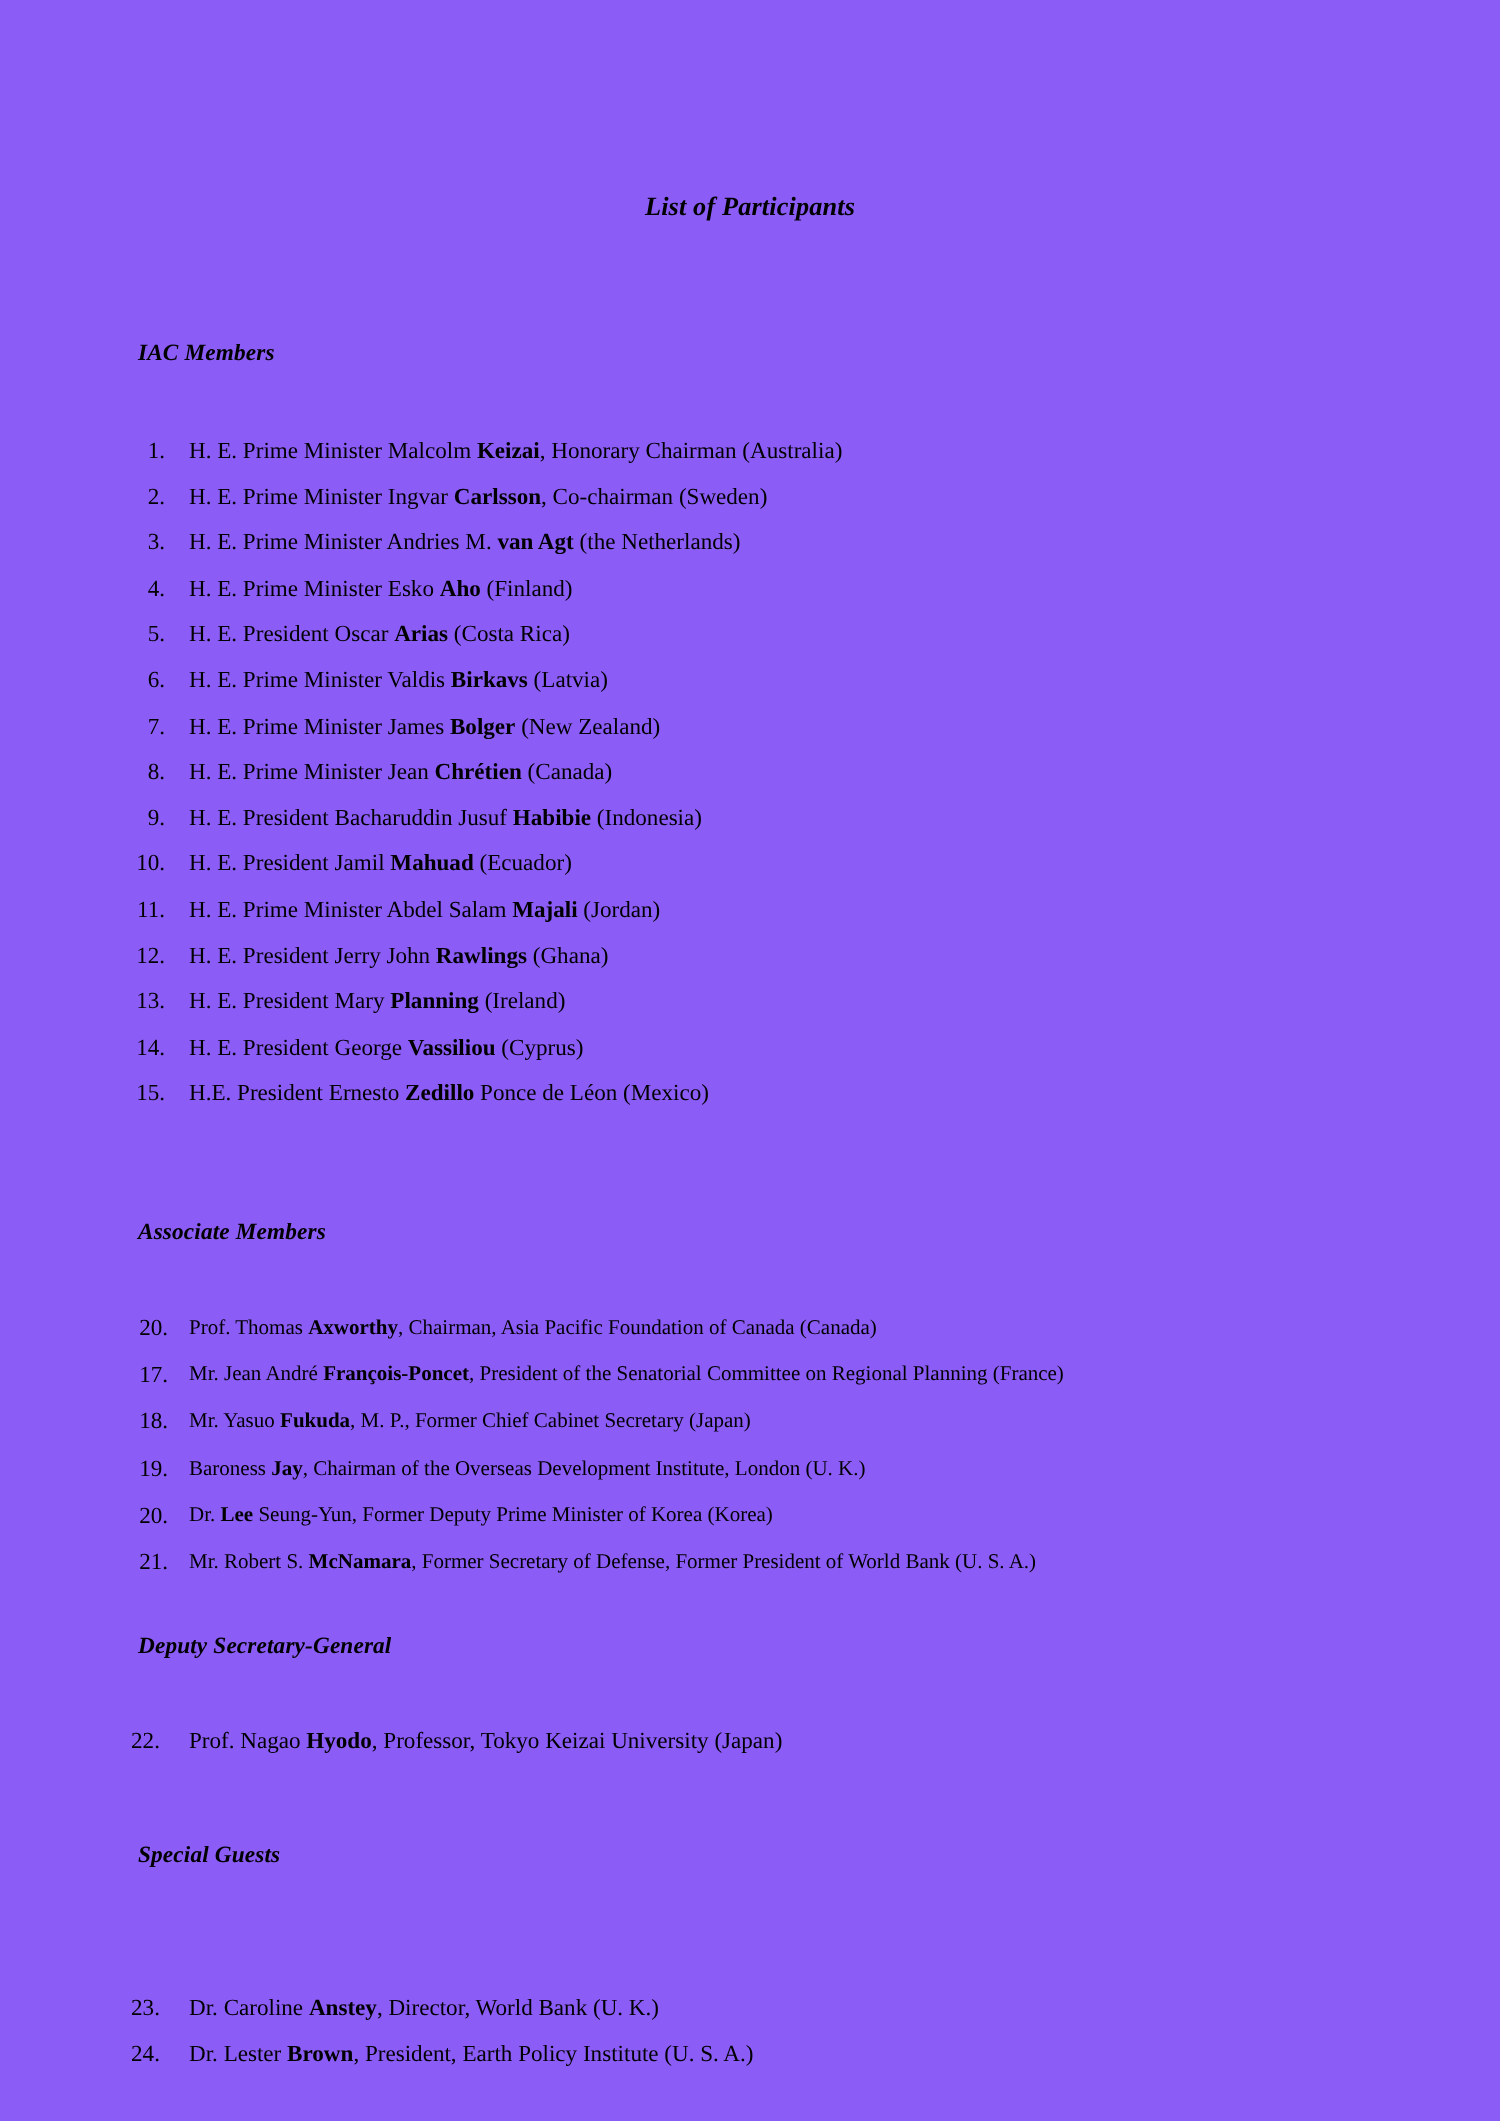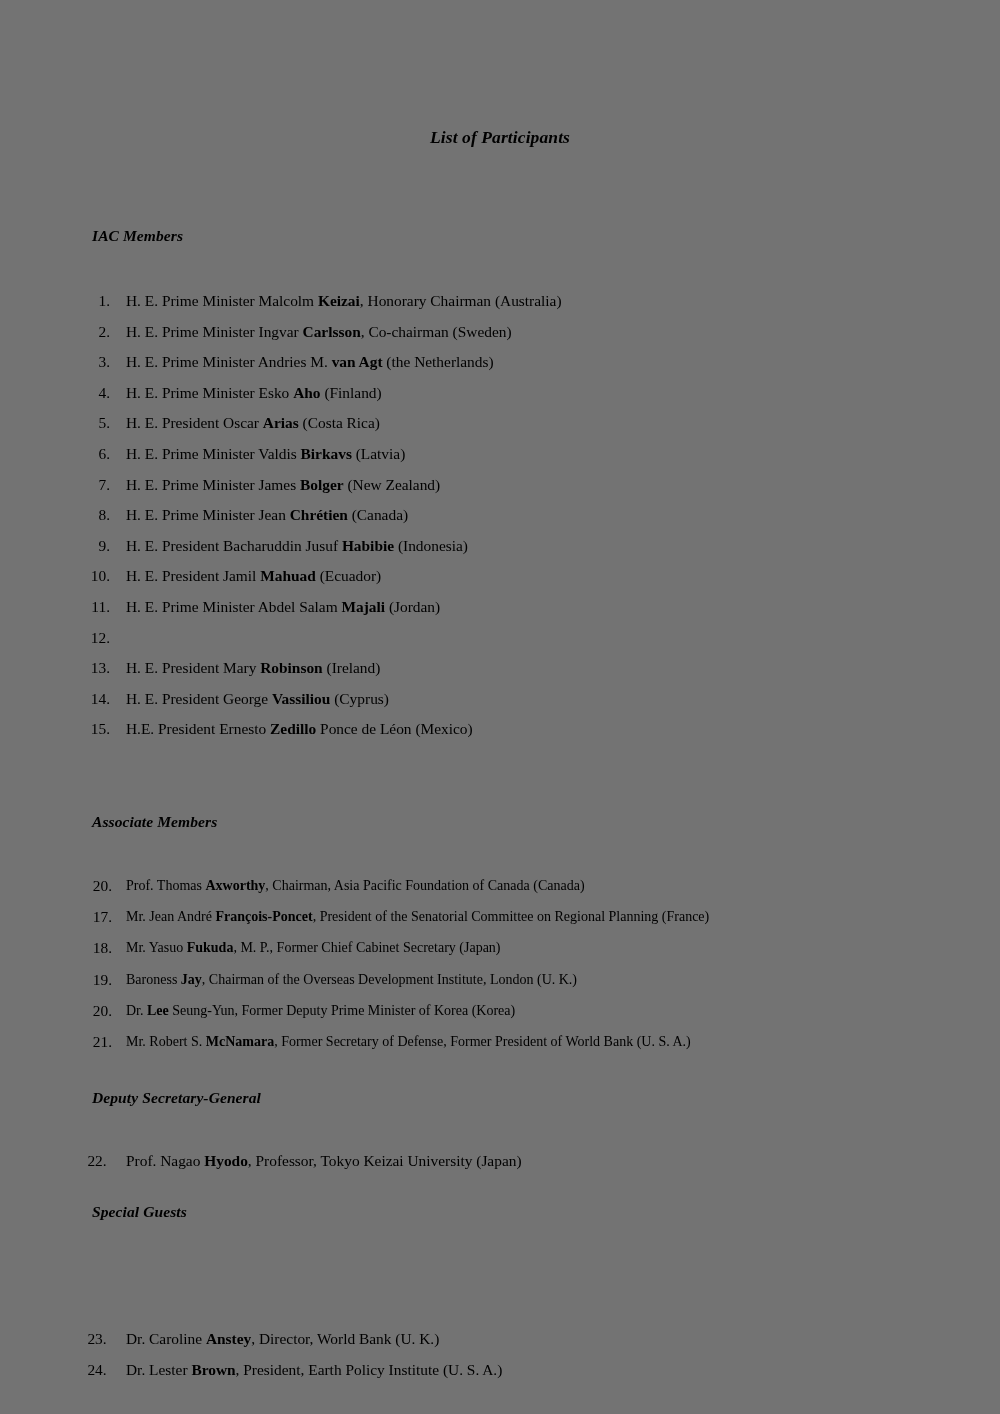"List of Participants" .page { background: #737373 -> #8b5cf6 }
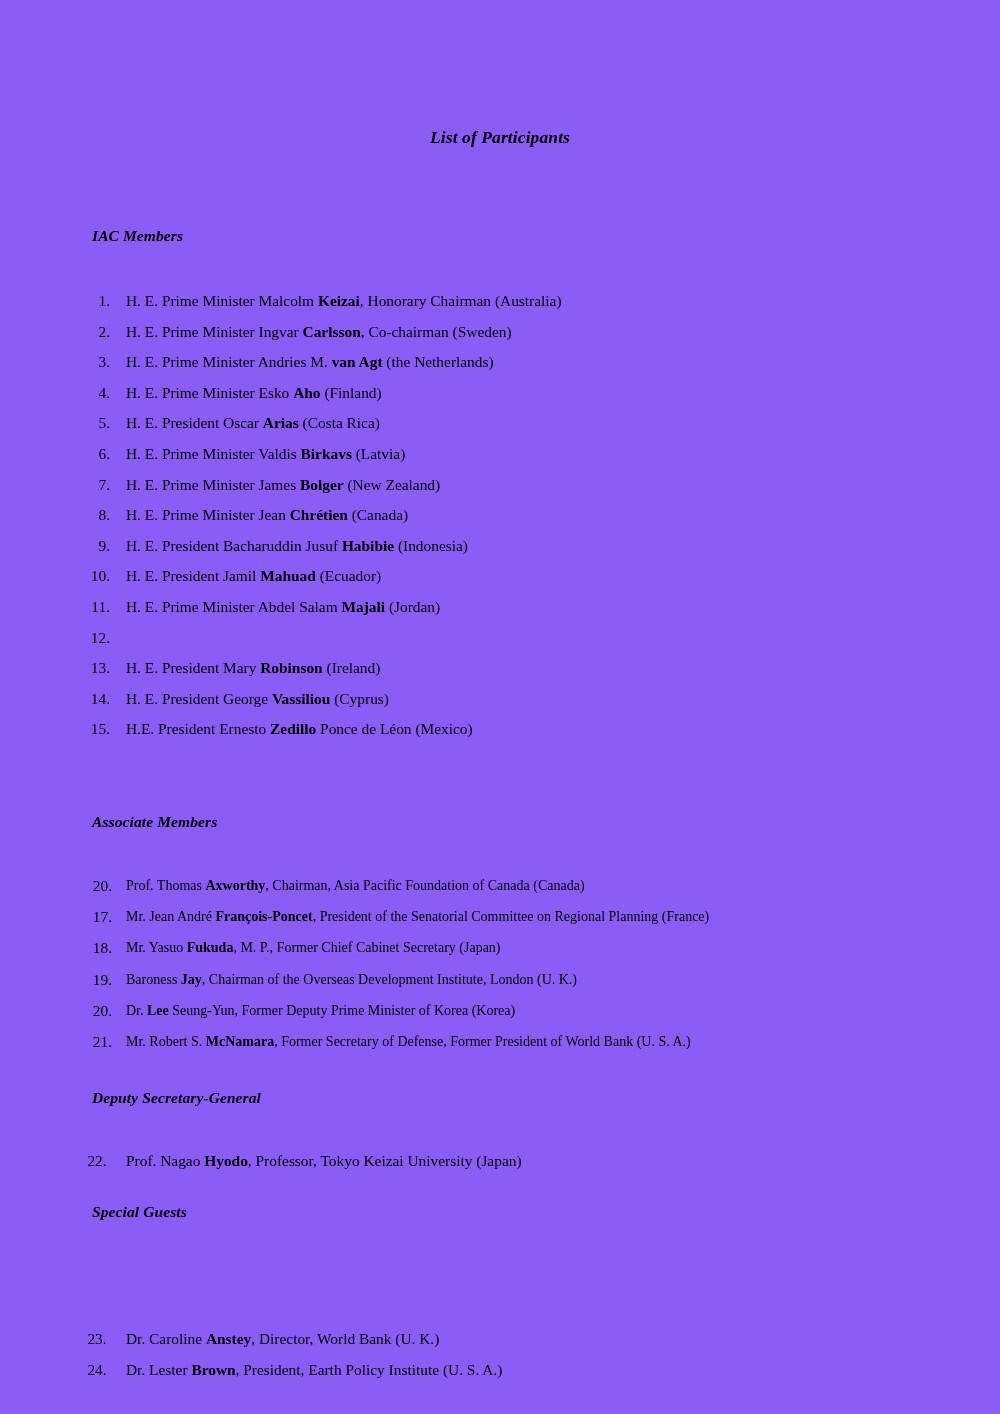"H. E. President Jerry John" span.txt { html: none -> <span>H. E. President Jerry John <b>Rawlings</b> (Ghana)</span> }
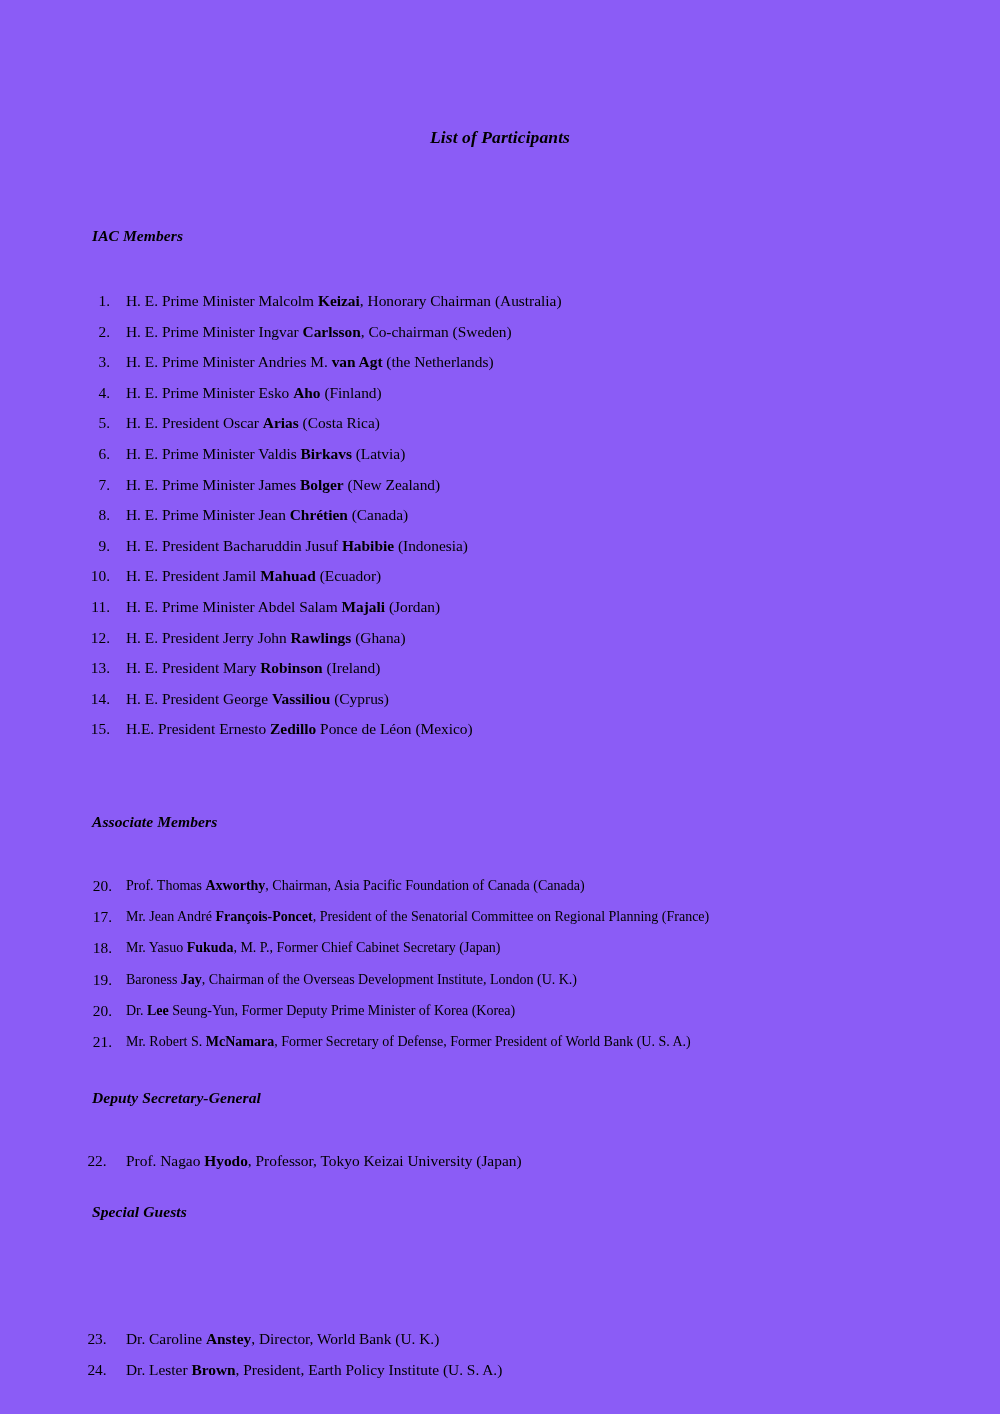"Robinson" b { text: Robinson -> Planning }
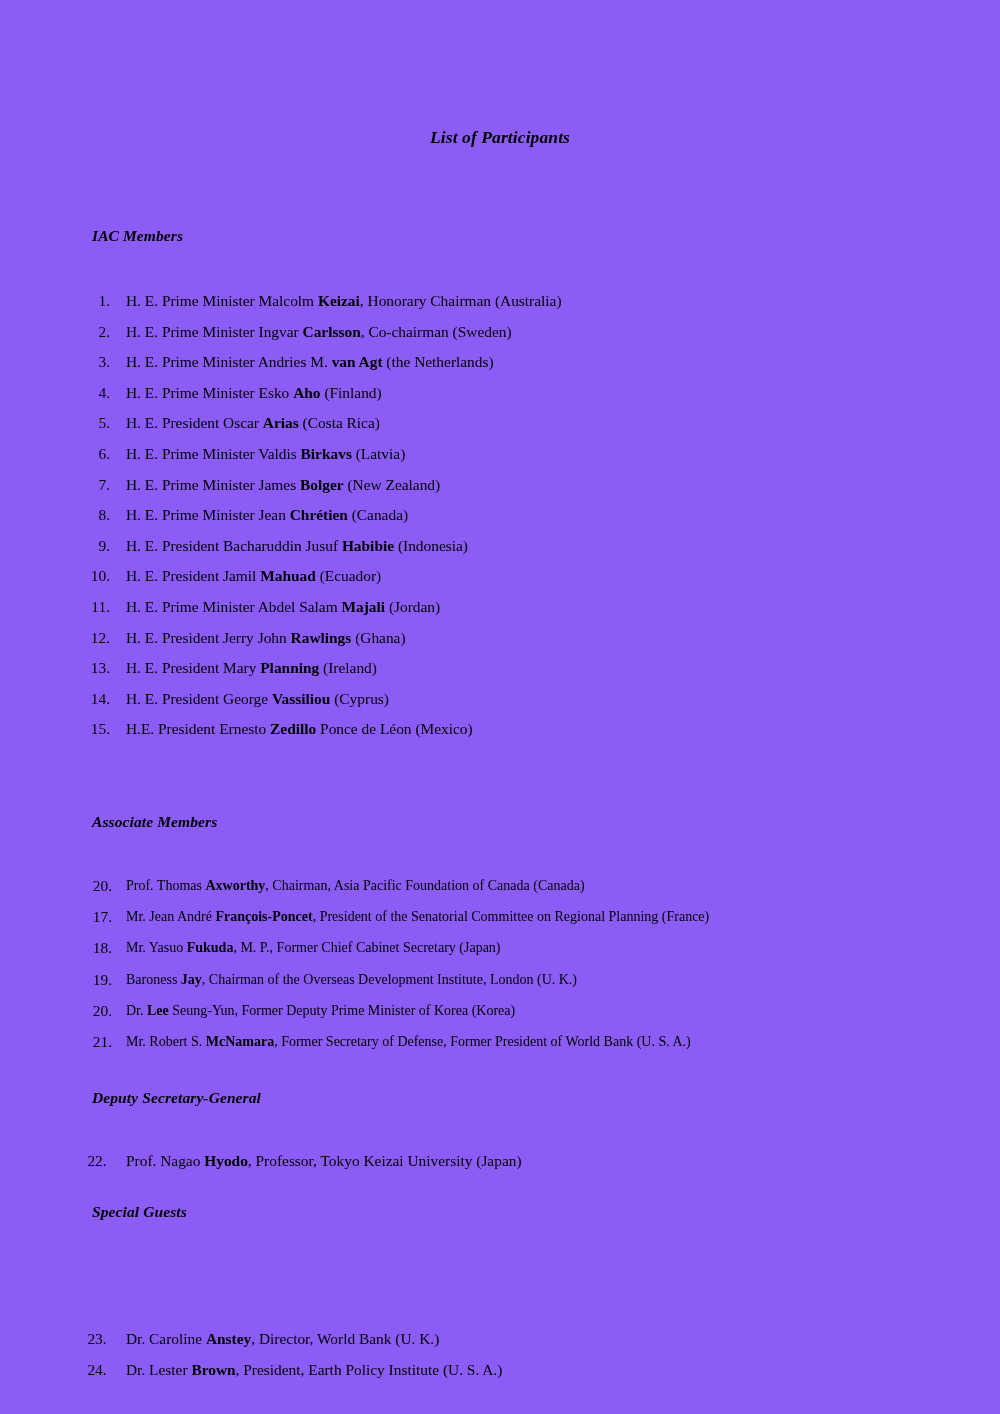"Special Guests" div.section-heading { top: 1203px -> 1228px }
